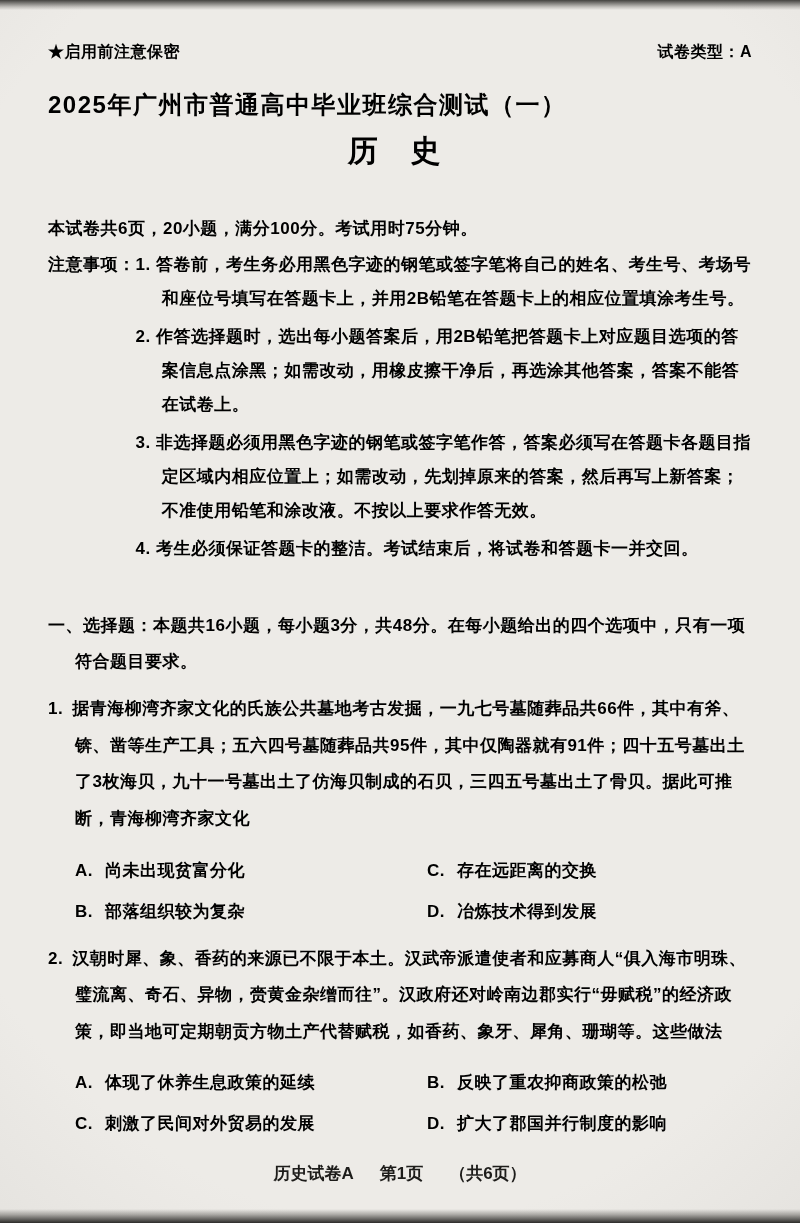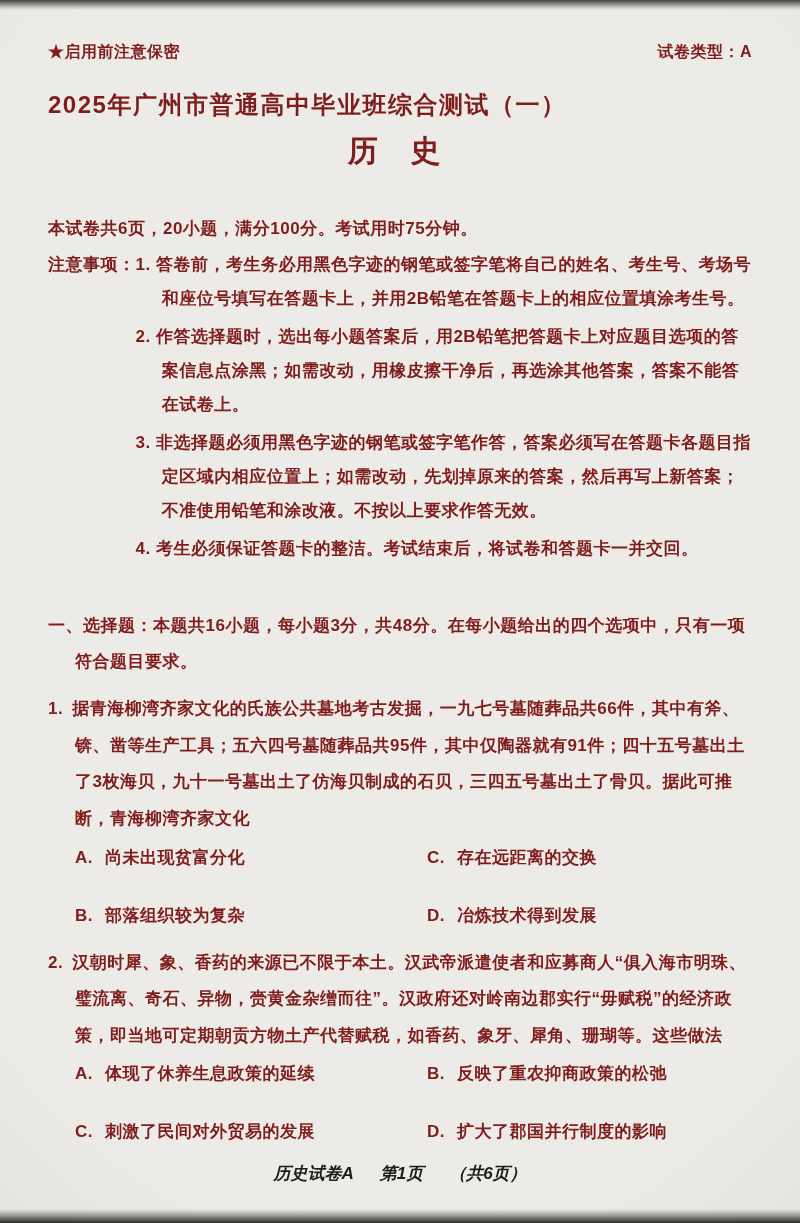"★启用前注意保密" .content { color: #7f1d1d -> #000000 }
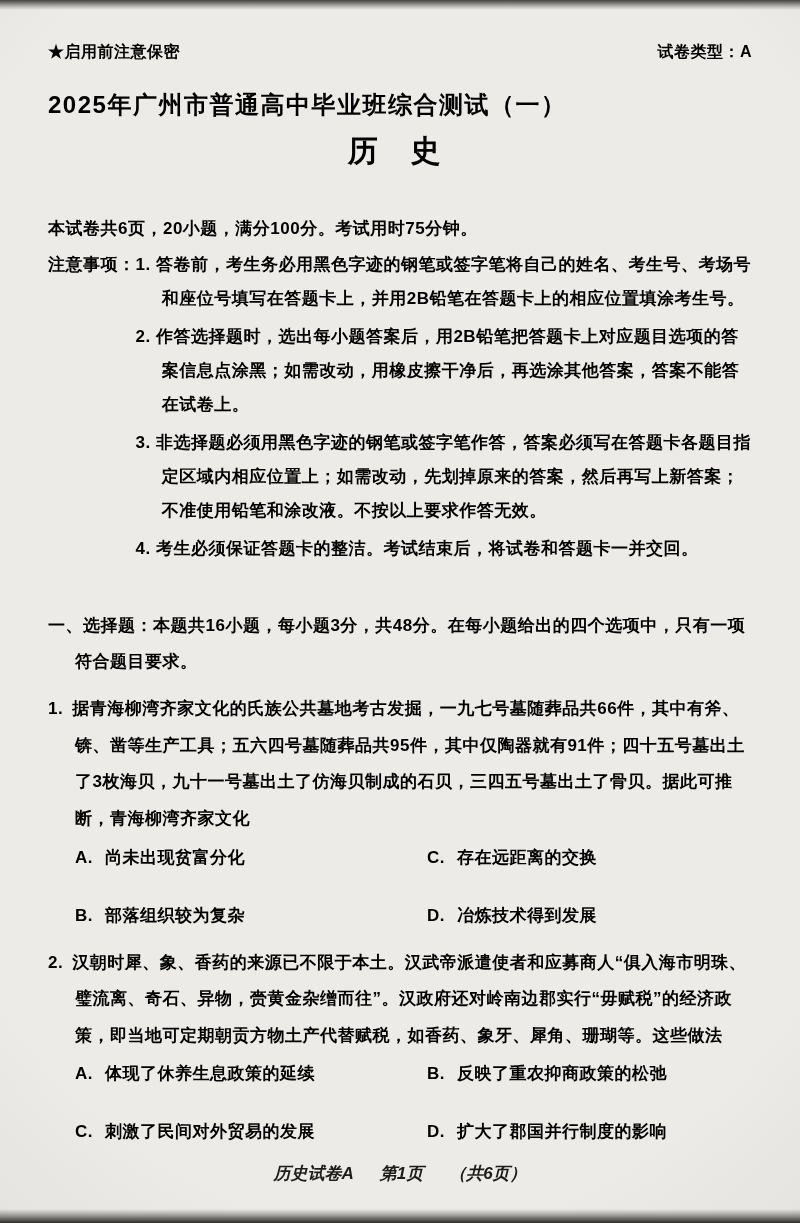"A. 尚未出现贫富分化" .options { margin: 3px 0 0 27px -> 16px 0 0 27px; row-gap: 24px -> 7px }
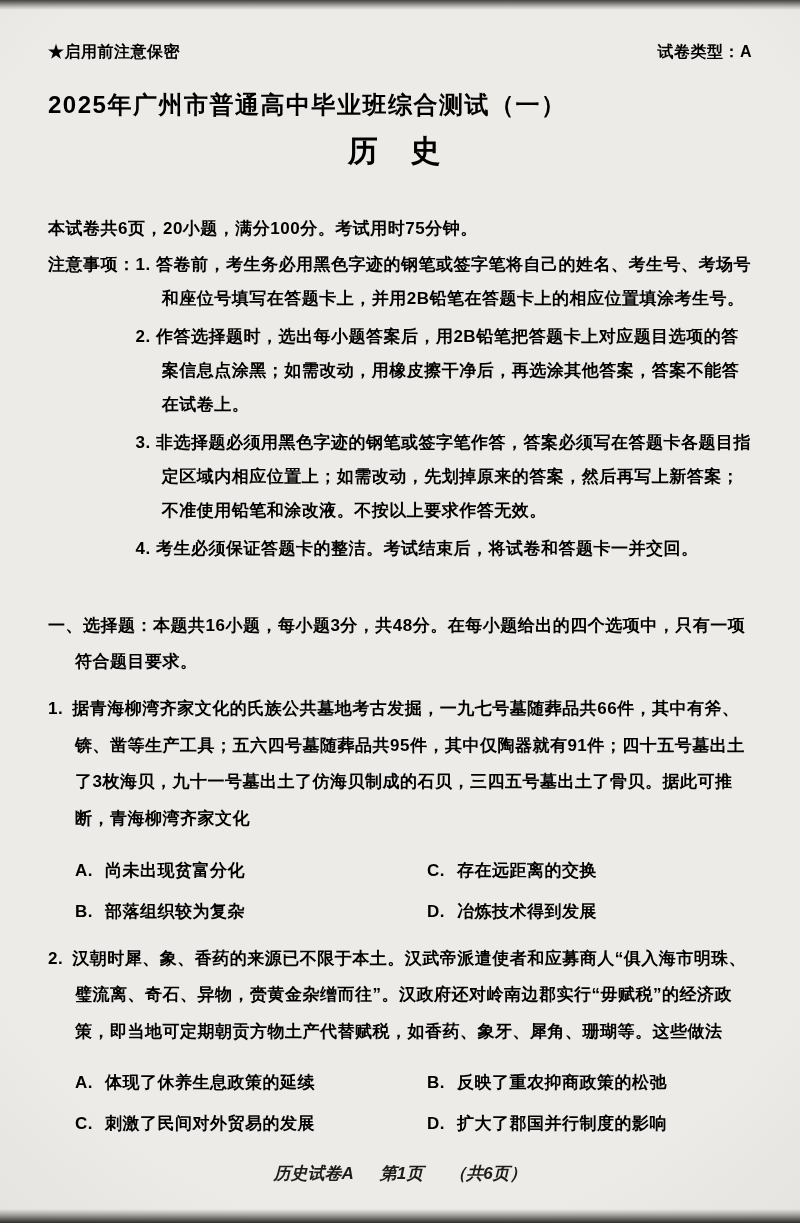"历史试卷A" .page-footer span { font-style: italic -> none }
